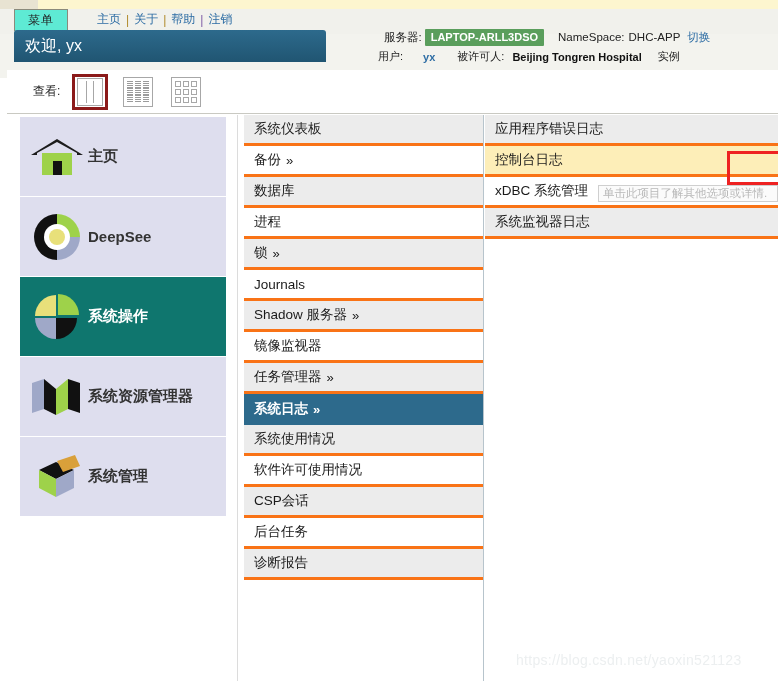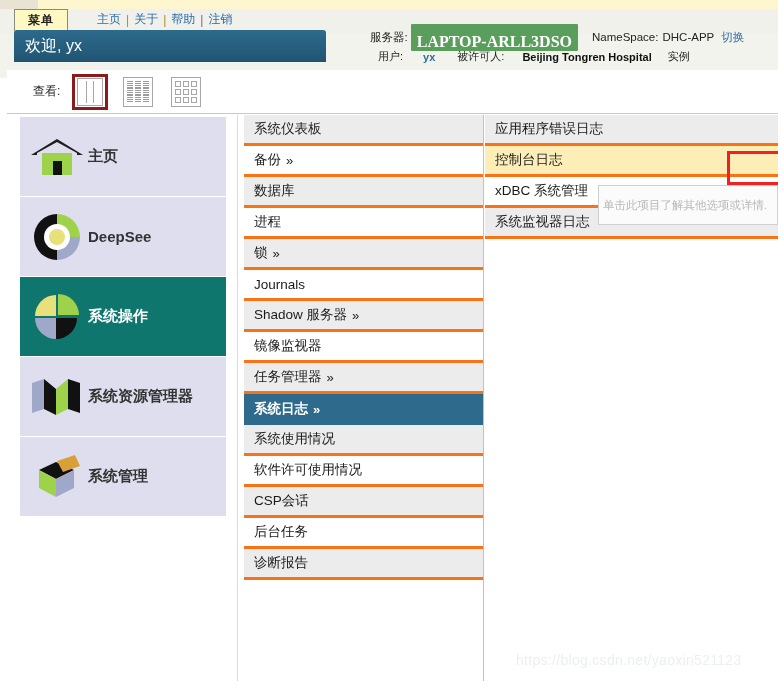"菜单" .menu-tab { background: #fef9c3 -> #5eead4; font-weight: bold -> normal }
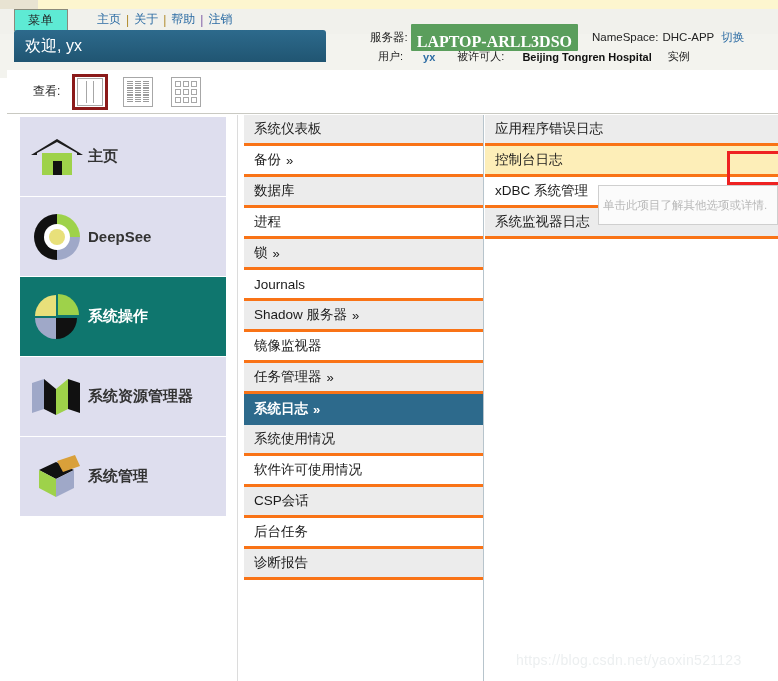"服务器:" .srvinfo { left: 370px -> 384px }
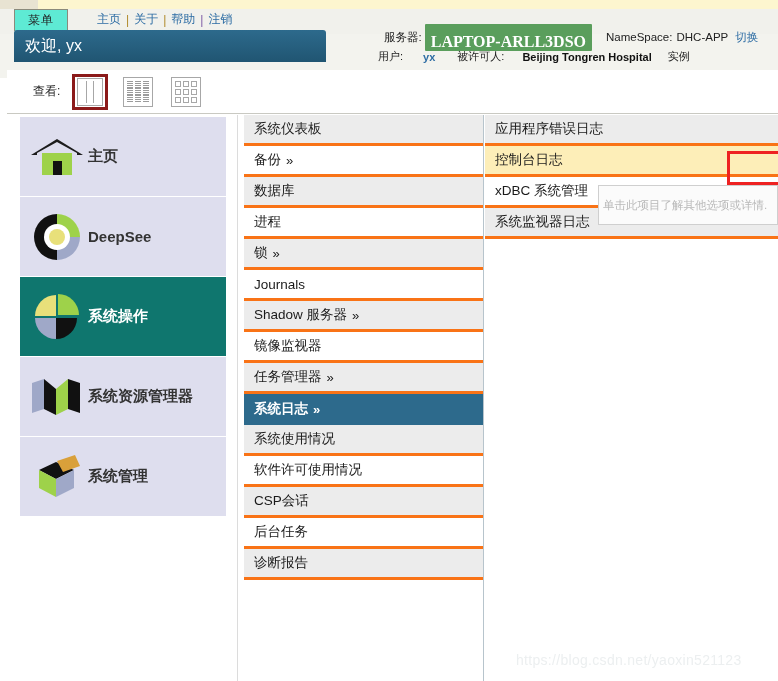"LAPTOP-ARLL3DSO" .srv-badge { font-family: Liberation Serif, serif -> none; font-size: 16px -> 11px; padding: 11px 6px 2px 6px -> 1px 6px 2px 6px }
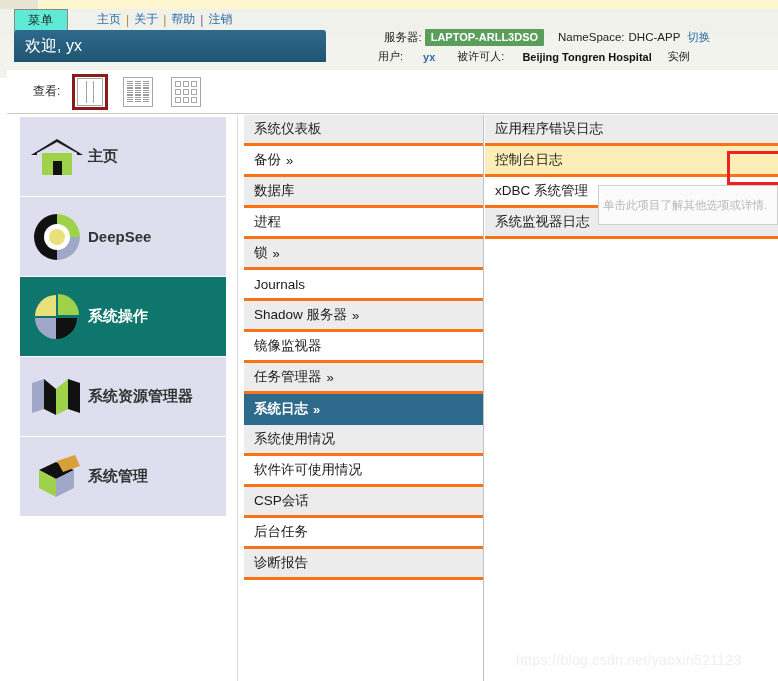"Beijing Tongren Hospital" .srv-lic-value { margin-left: 18px -> 8px }
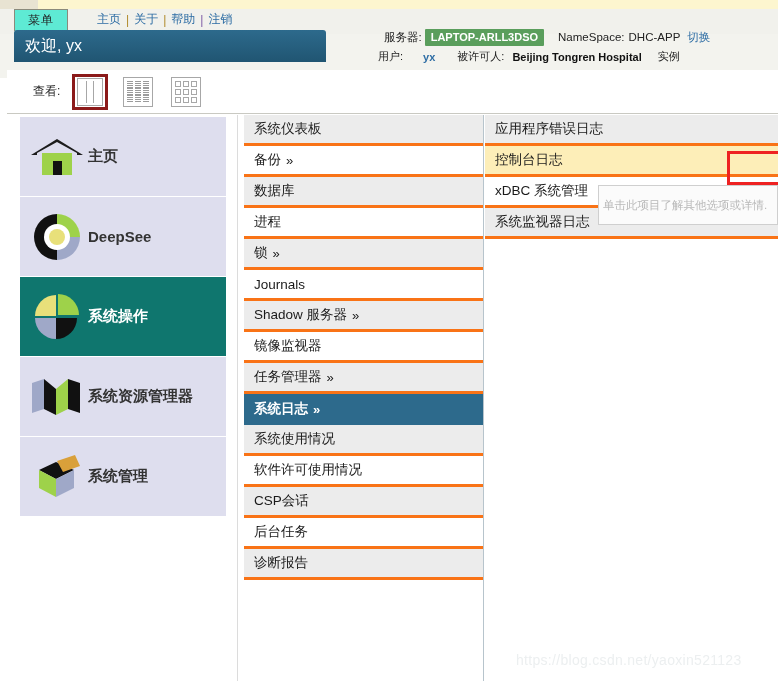"单击此项目了解其他选项或详情." .tooltip { height: 40px -> 17px }
